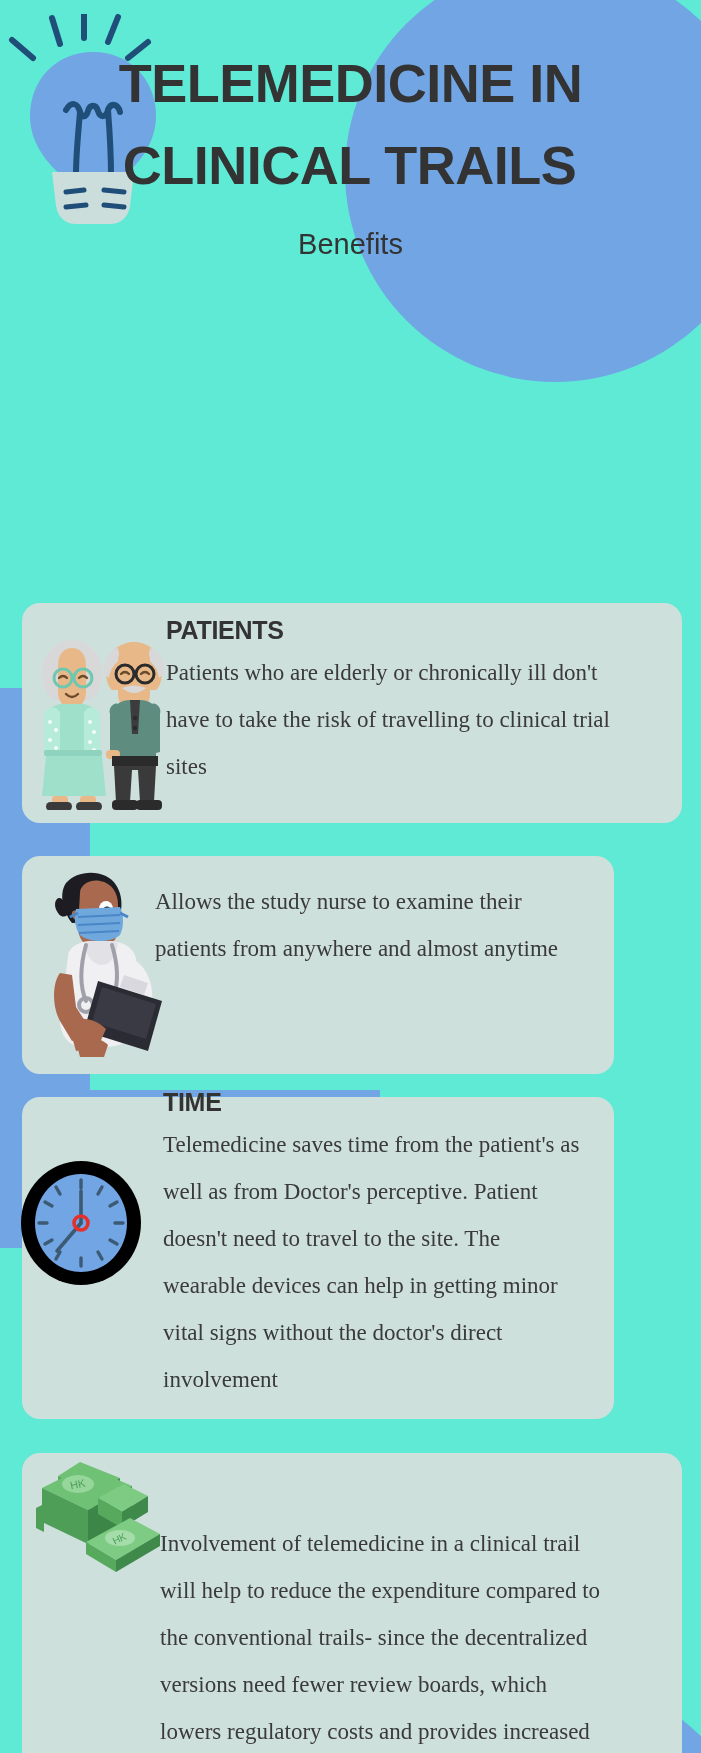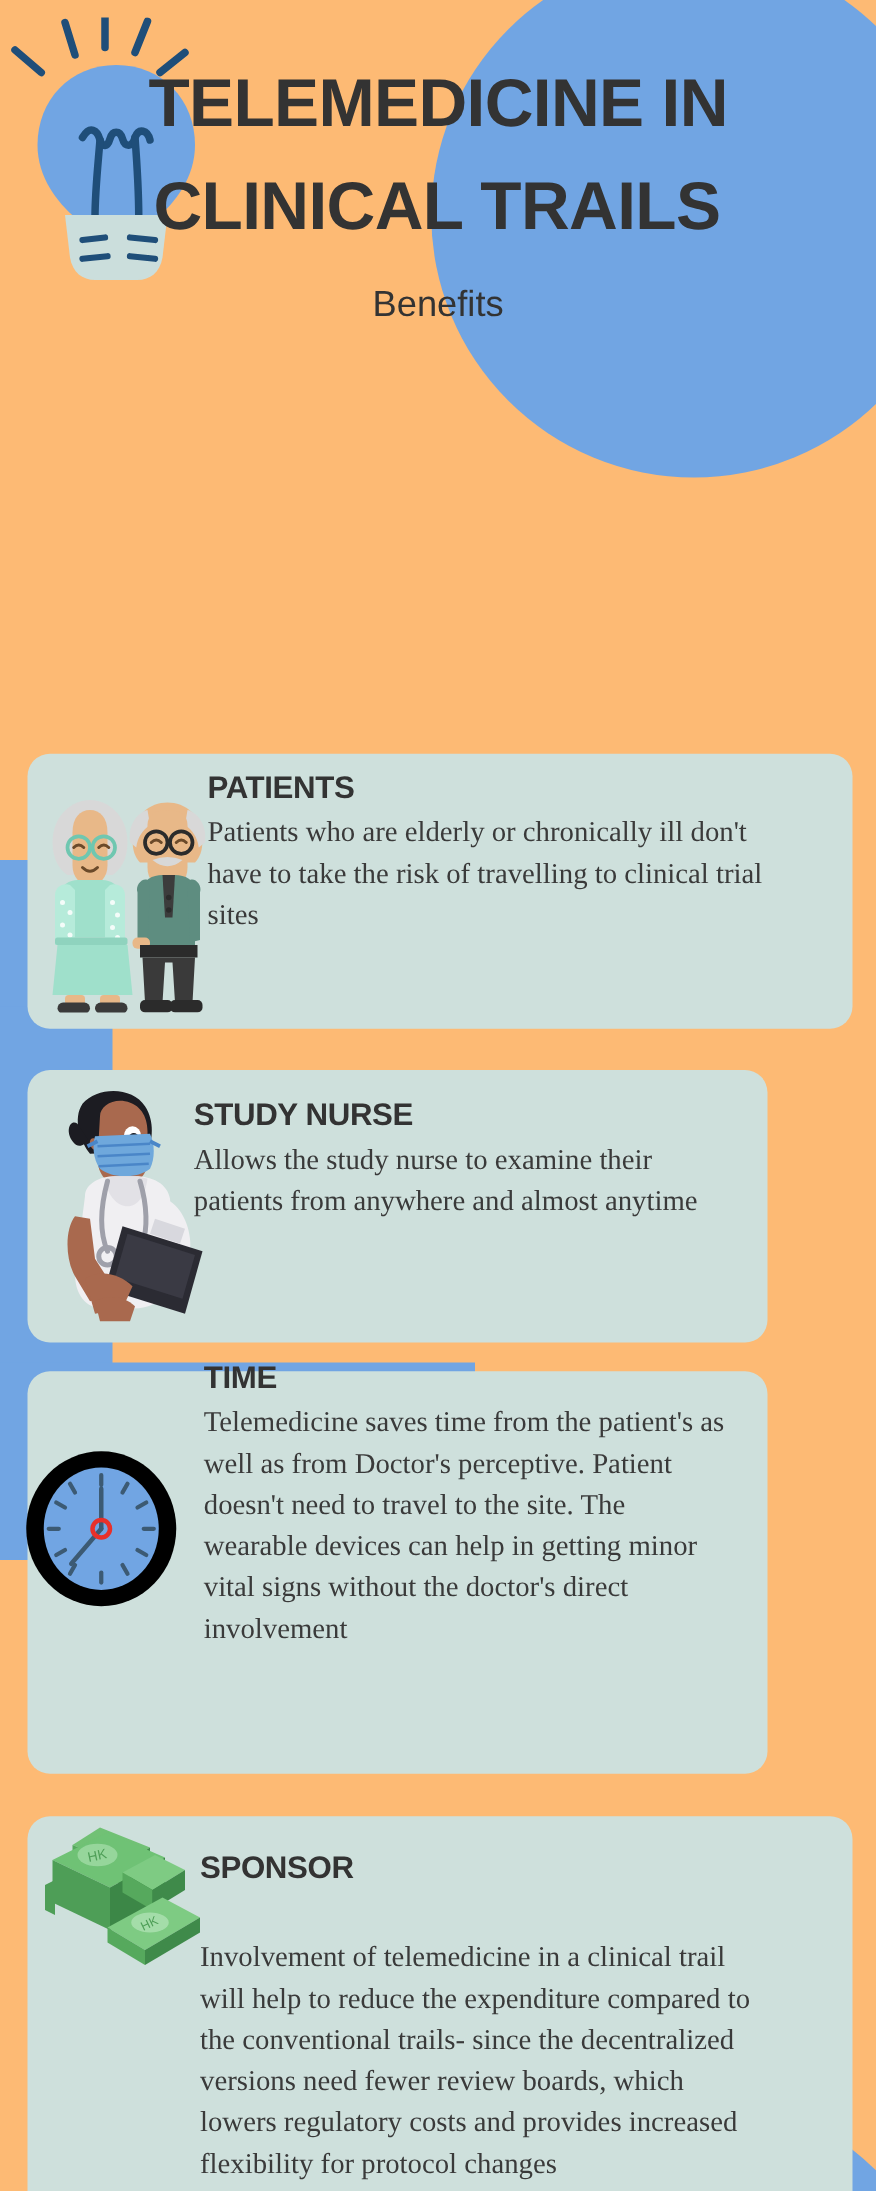"TELEMEDICINE IN" .poster { background: #fdba74 -> #5eead4 }
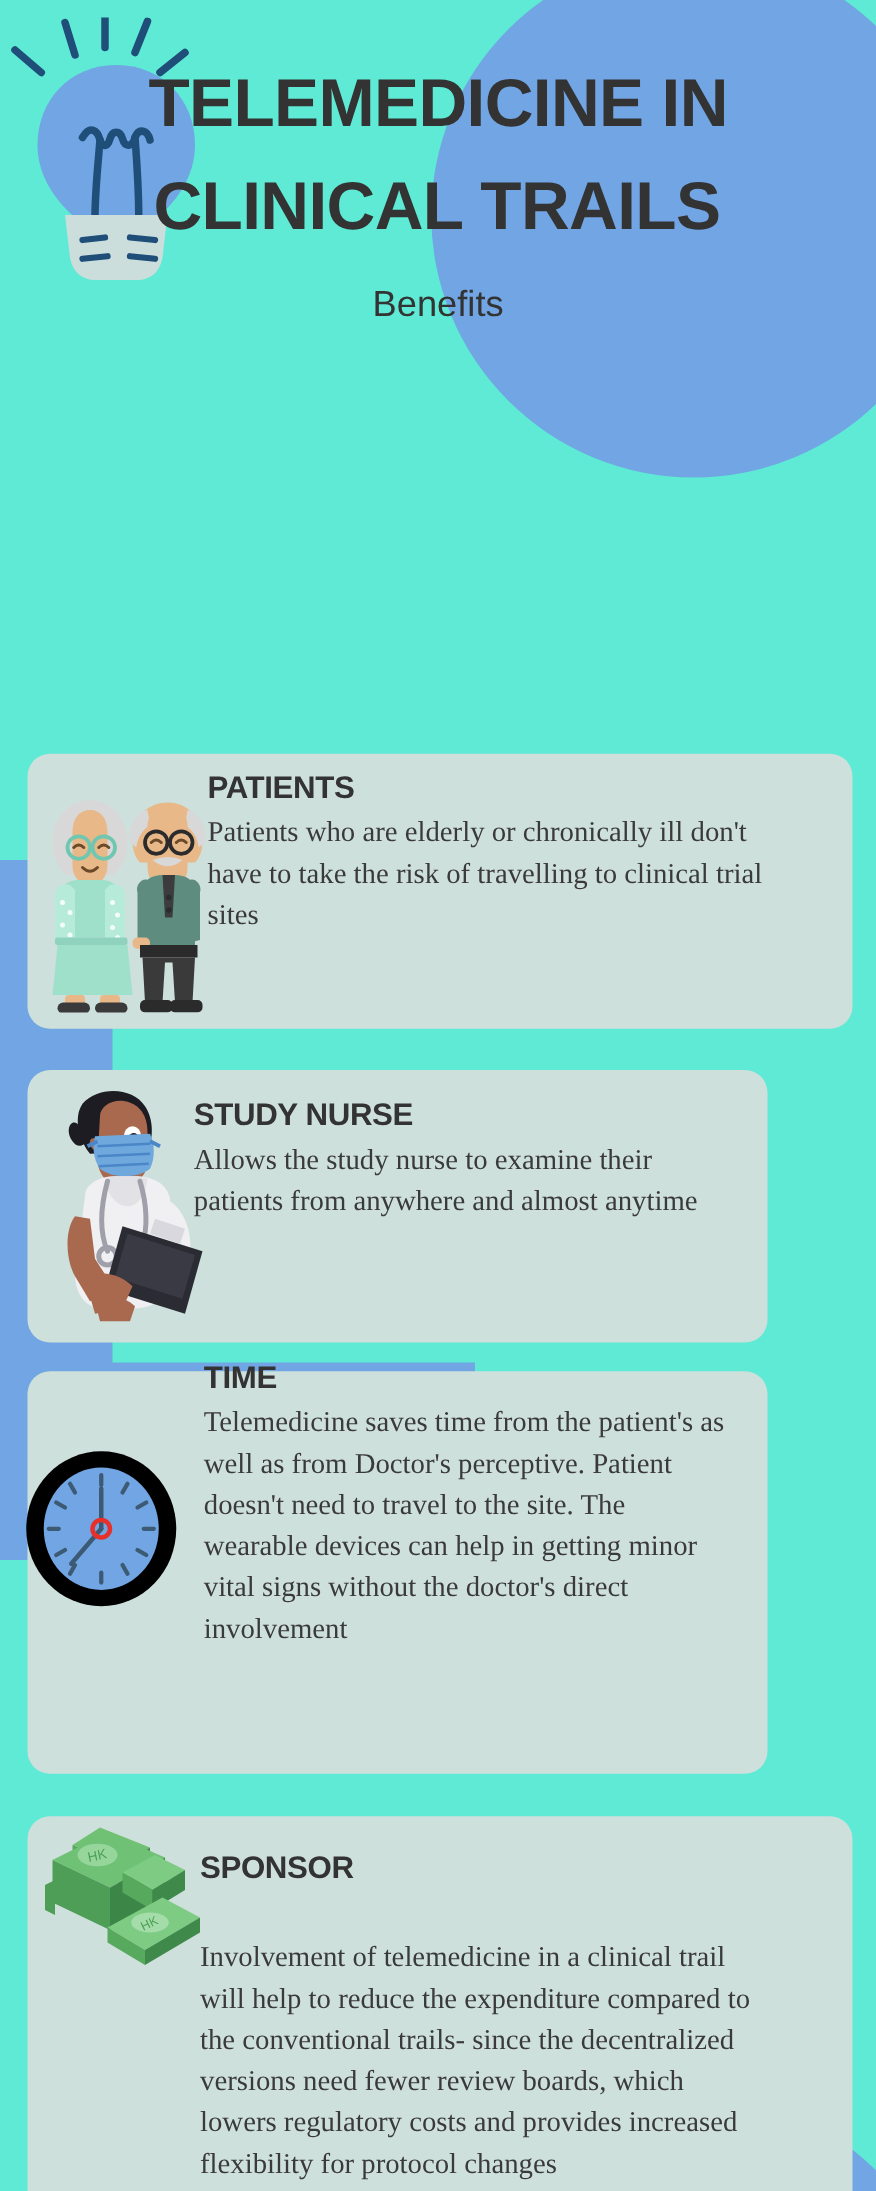"Patients who are elderly or" .card-text { line-height: 33px -> 47px }
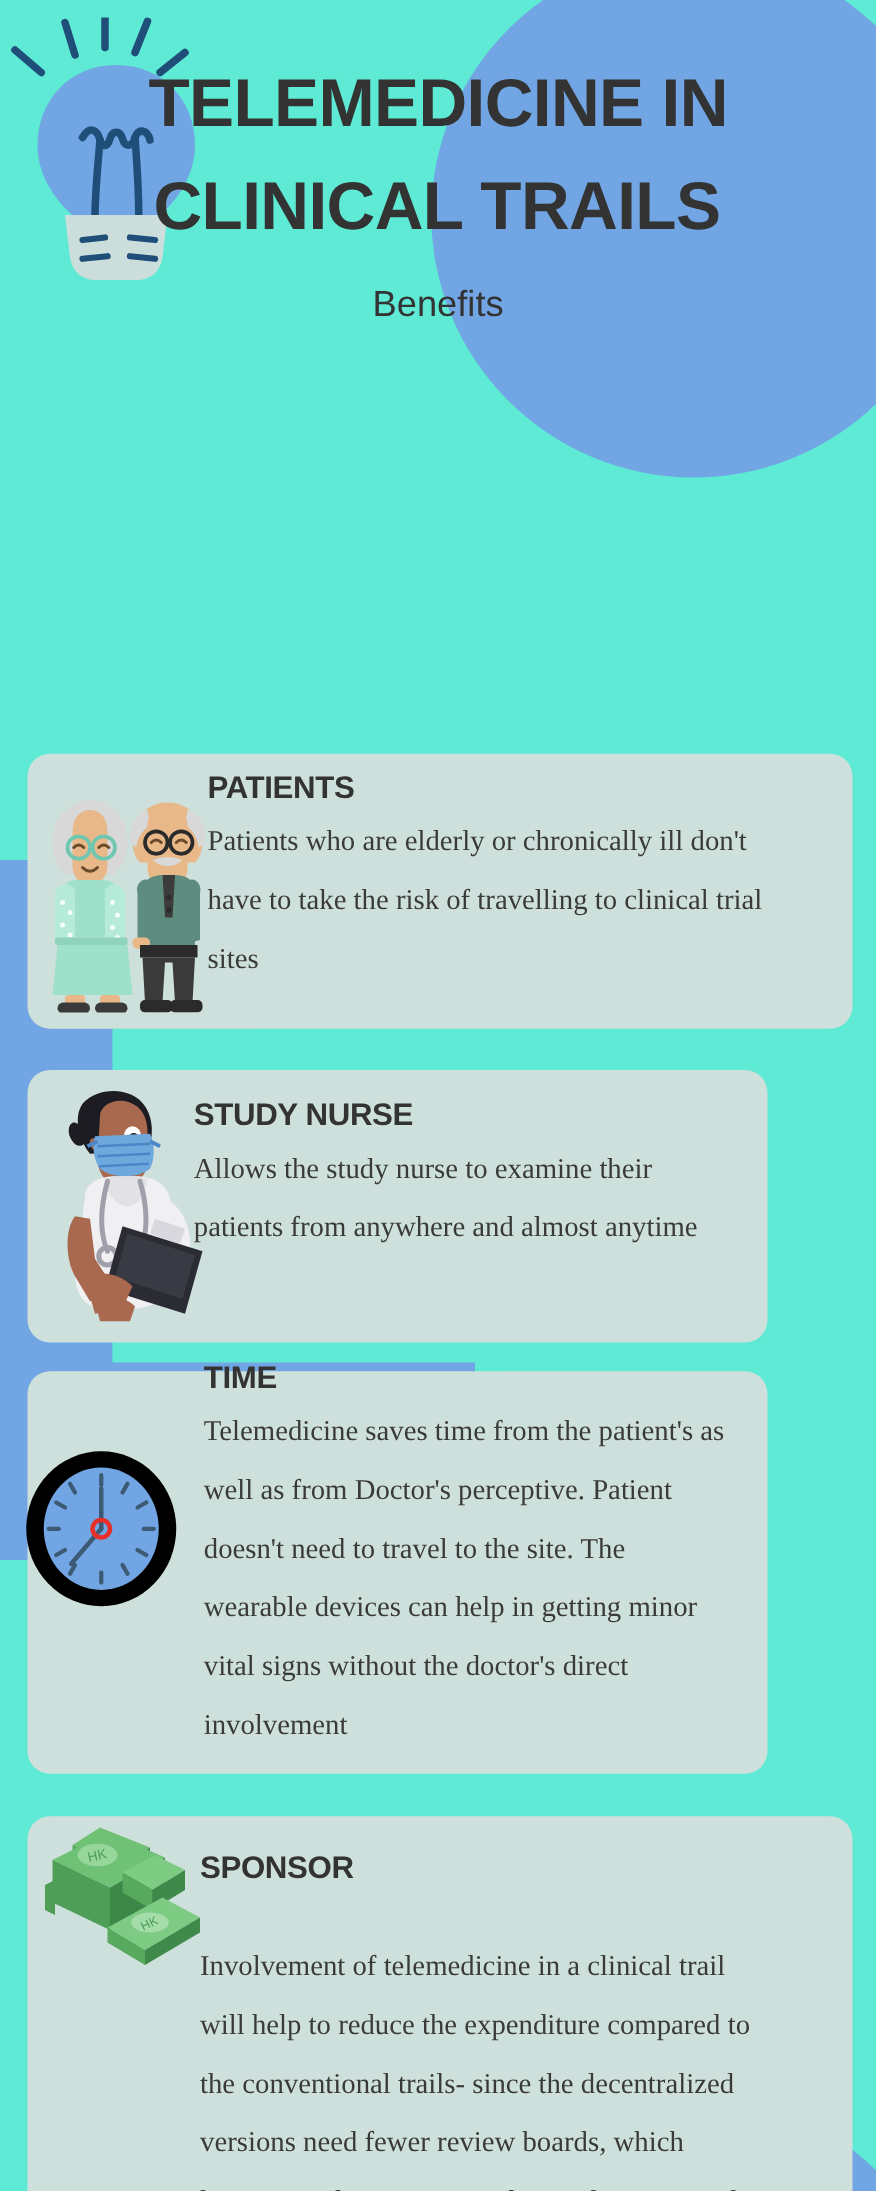"STUDY NURSE" h2.card-title { html: <h2>STUDY NURSE</h2> -> none }
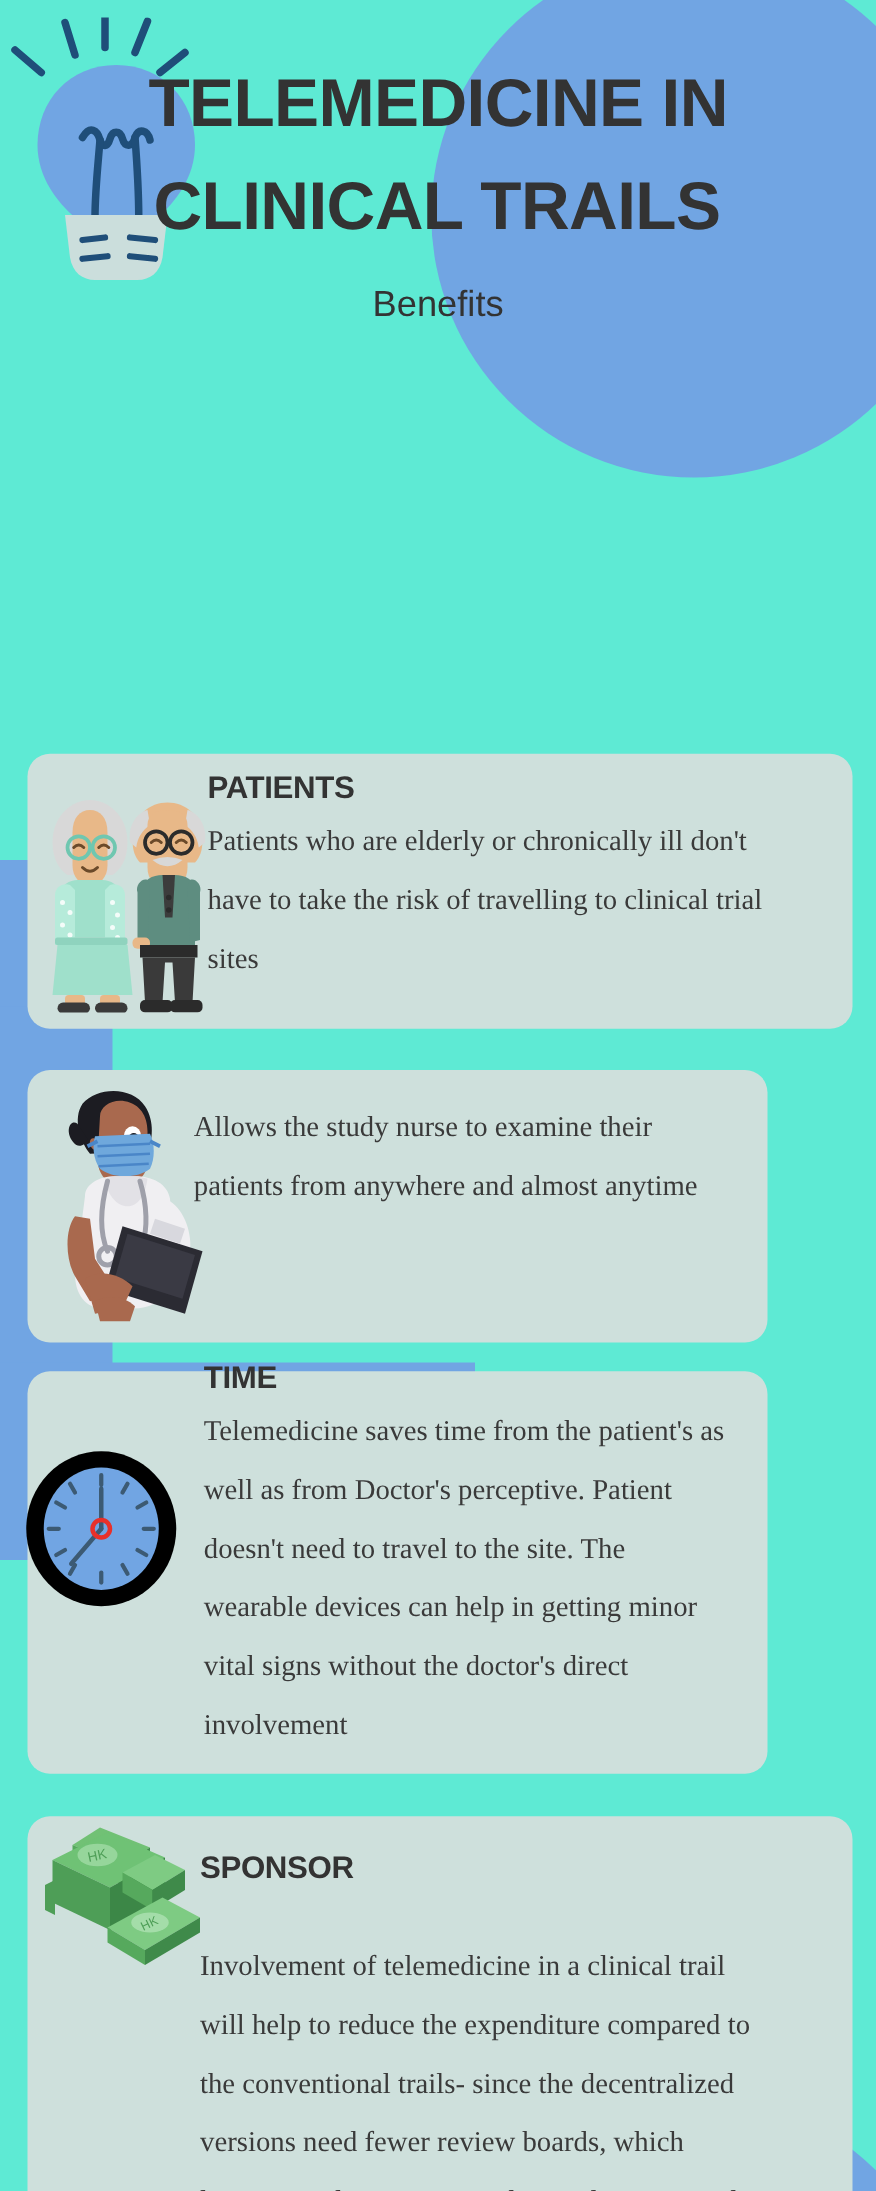"SPONSOR" h2.card-title { html: <h2>SPONSOR</h2> -> none }
